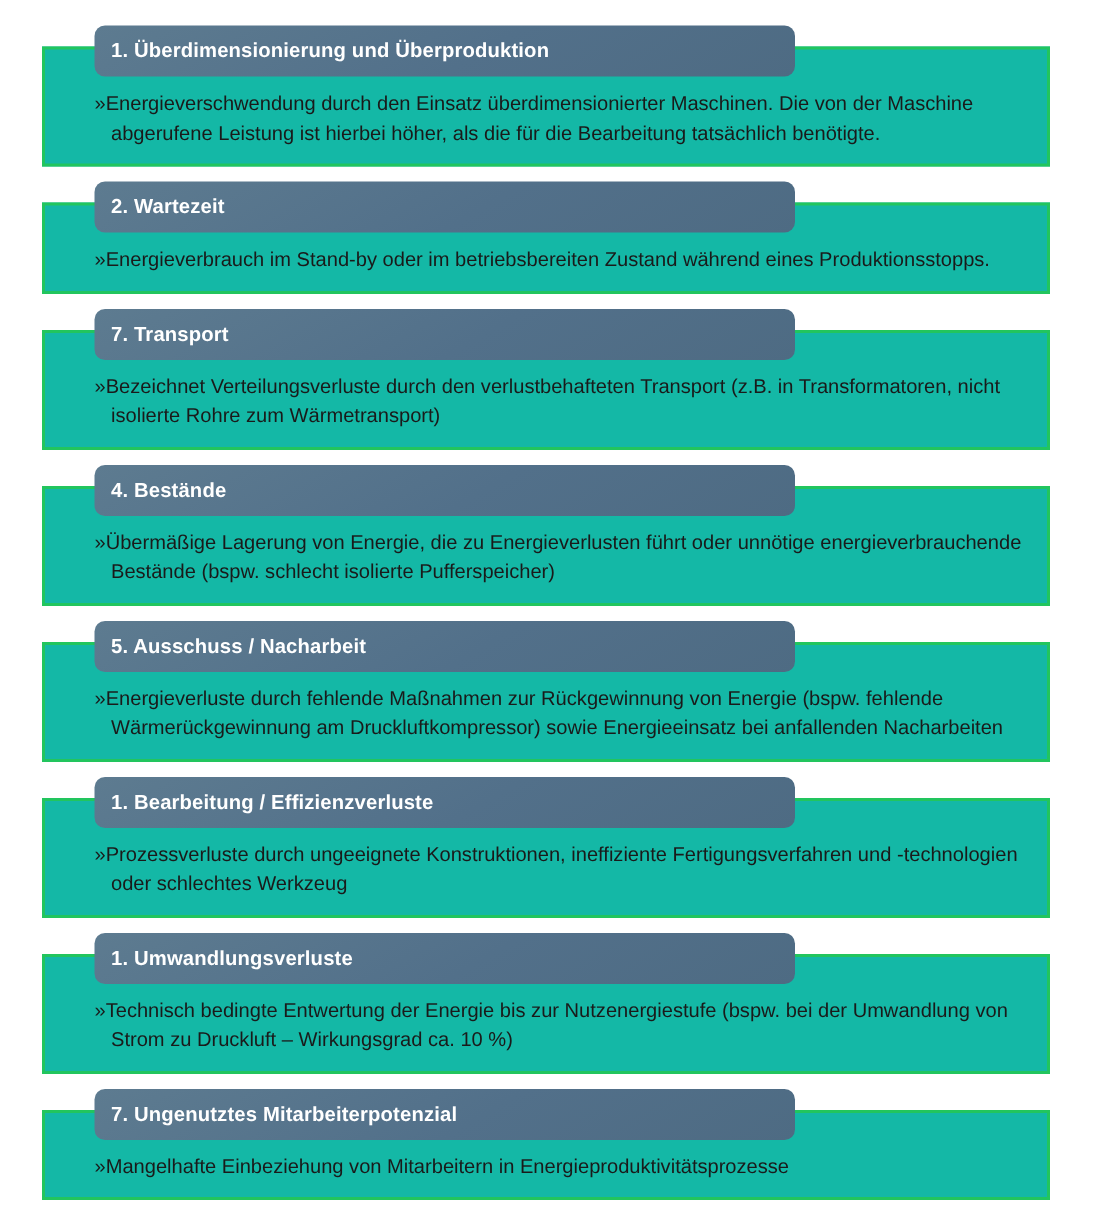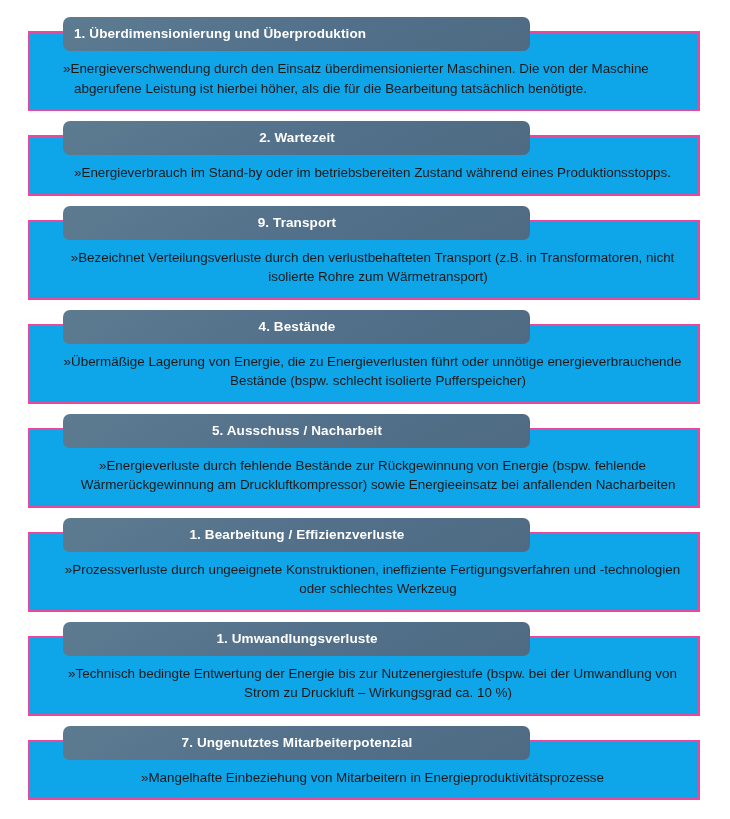"»Energieverschwendung durch den Einsatz" .block-body { background: #0ea5e9 -> #14b8a6; border: 2px solid #ec4899 -> 2px solid #22c55e }
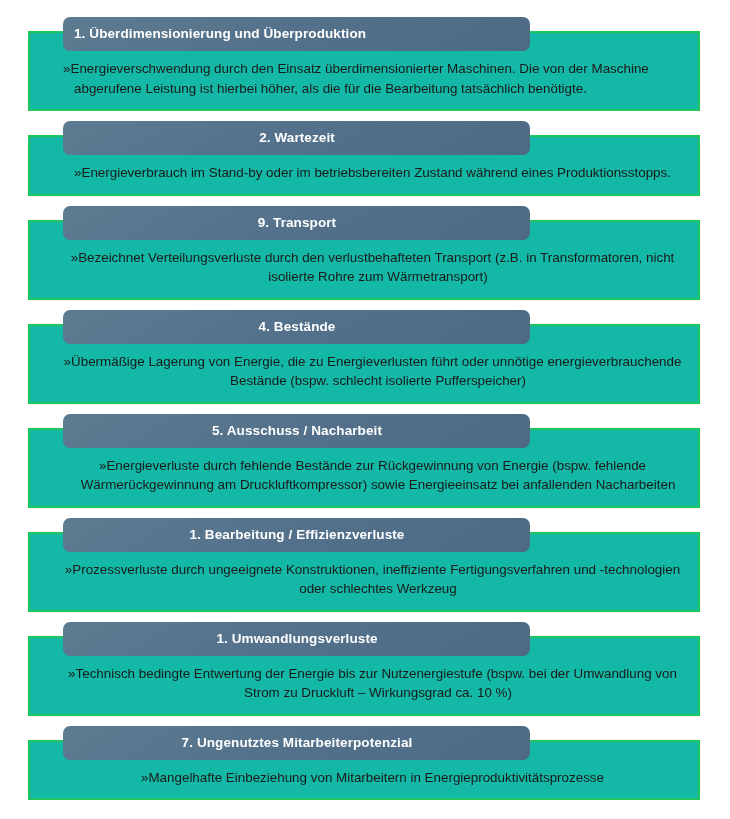"2. Wartezeit" .waste-block + .waste-block { text-align: center -> none }
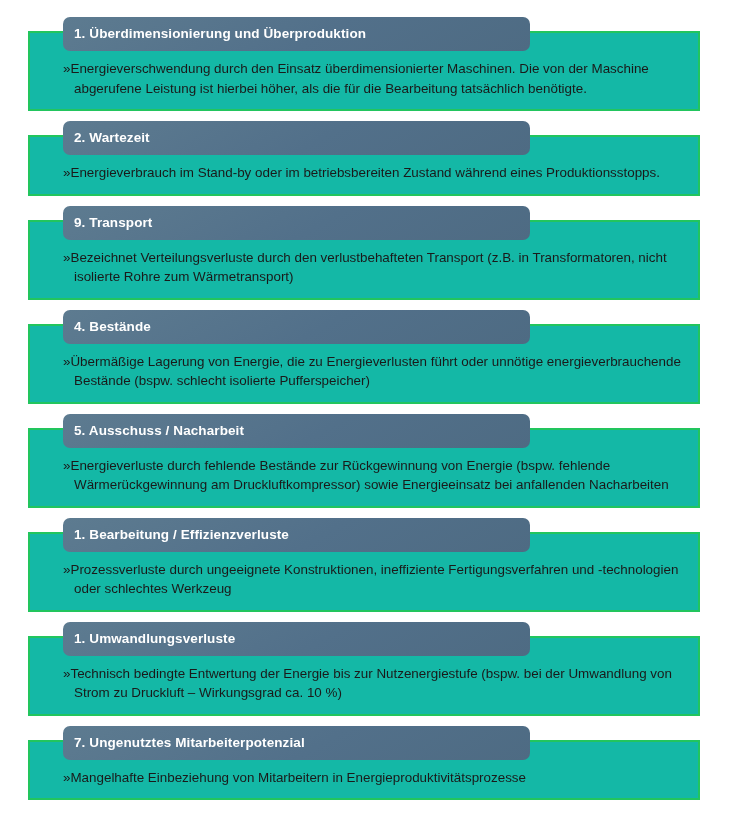"9. Transport" div.block-header { text: 9 -> 7 }
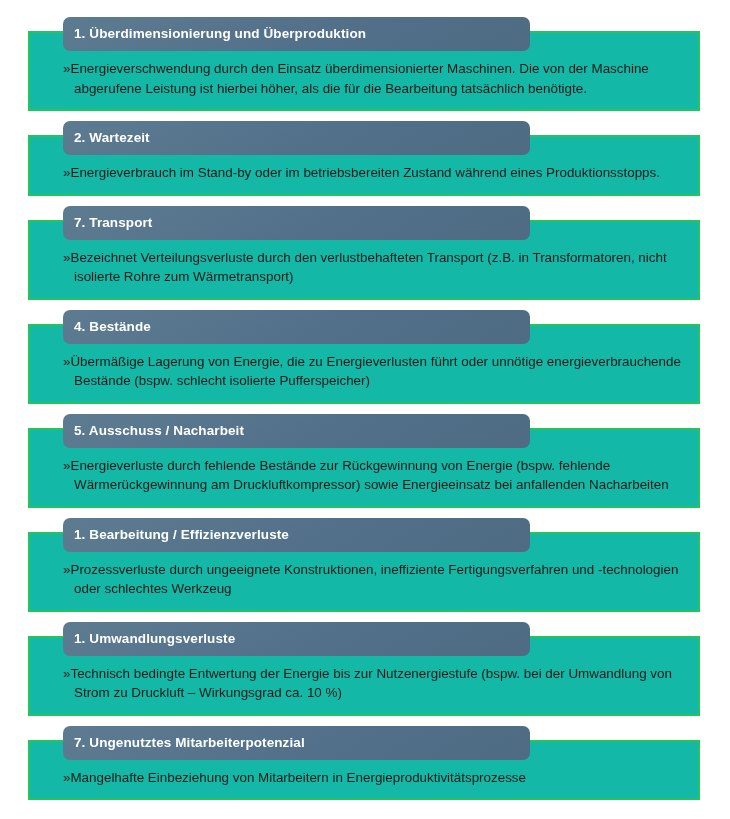"Energieverluste durch fehlende Bestände" span { text: Bestände -> Maßnahmen }
